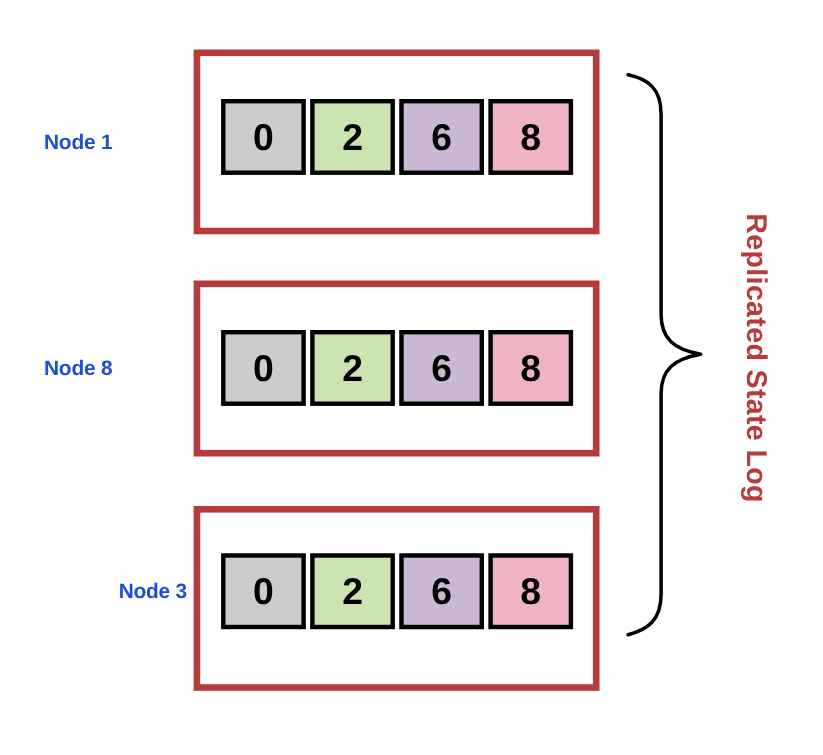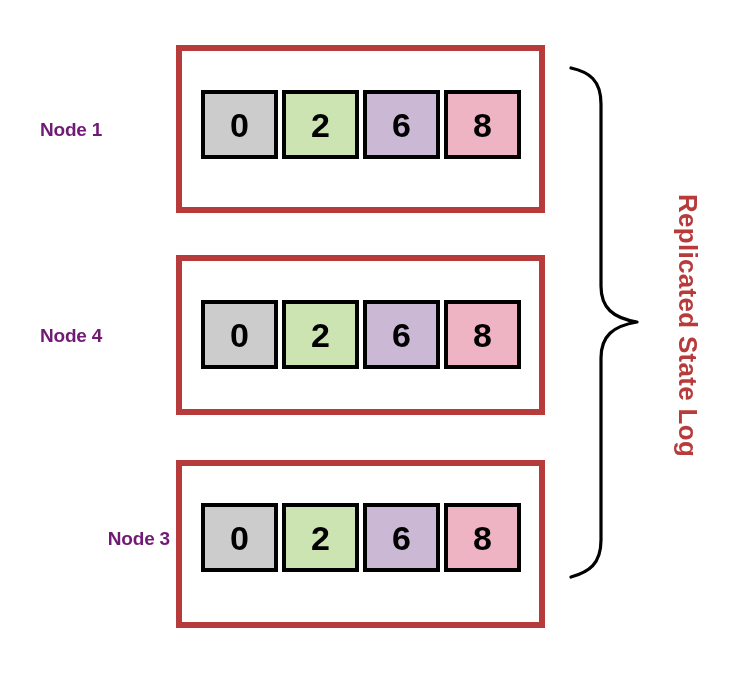"Node 1" .node-label { color: #701a75 -> #1d4ed8 }
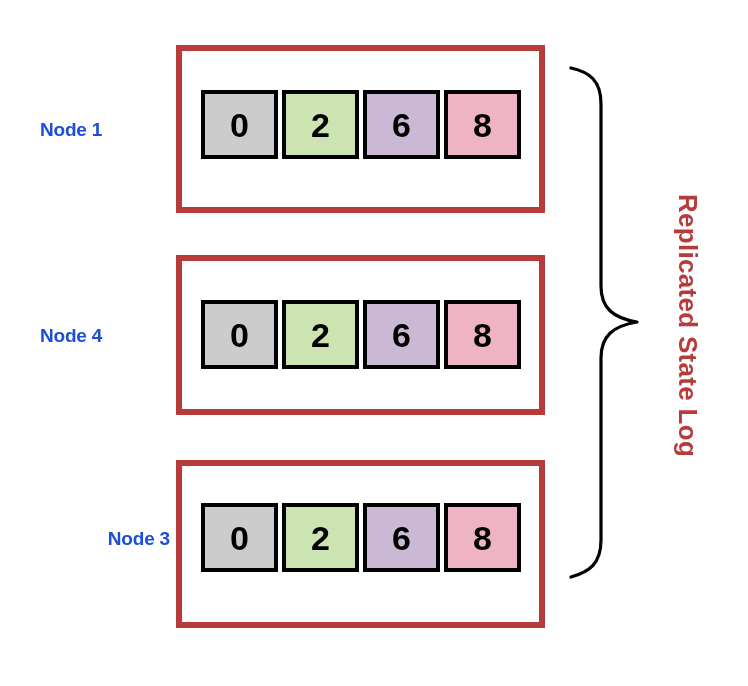"Node 4" div.node-label { text: 4 -> 8 }
